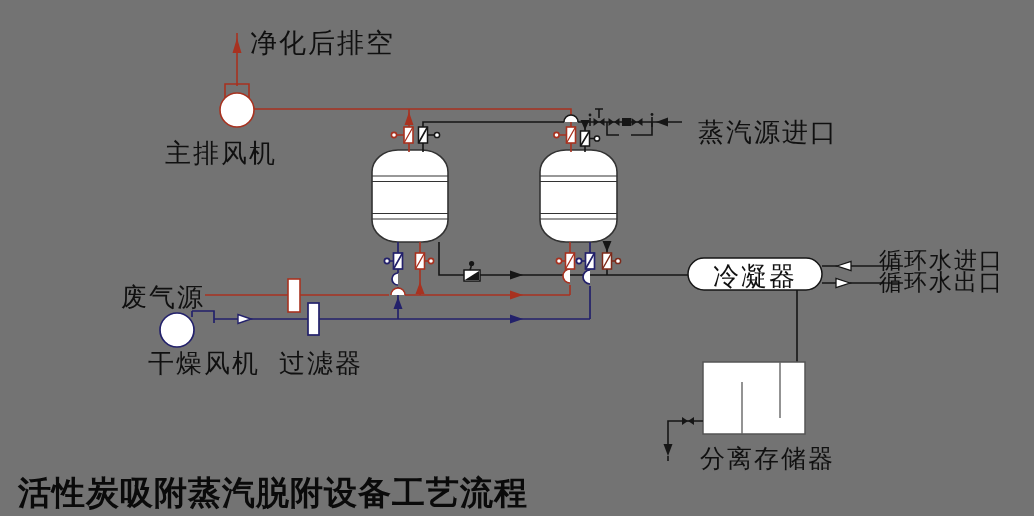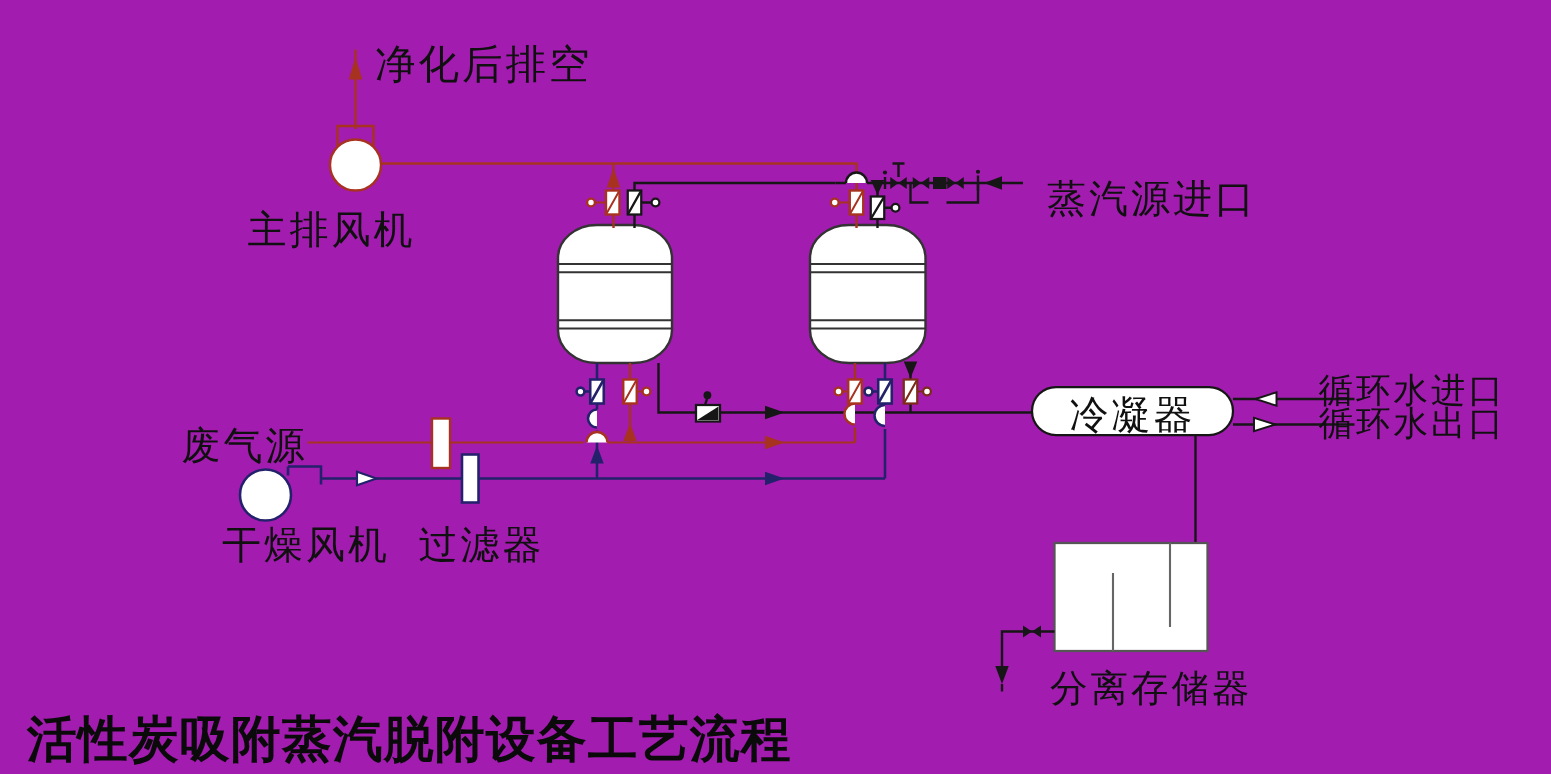"净化后排空" .canvas { background: #a21caf -> #737373 }
